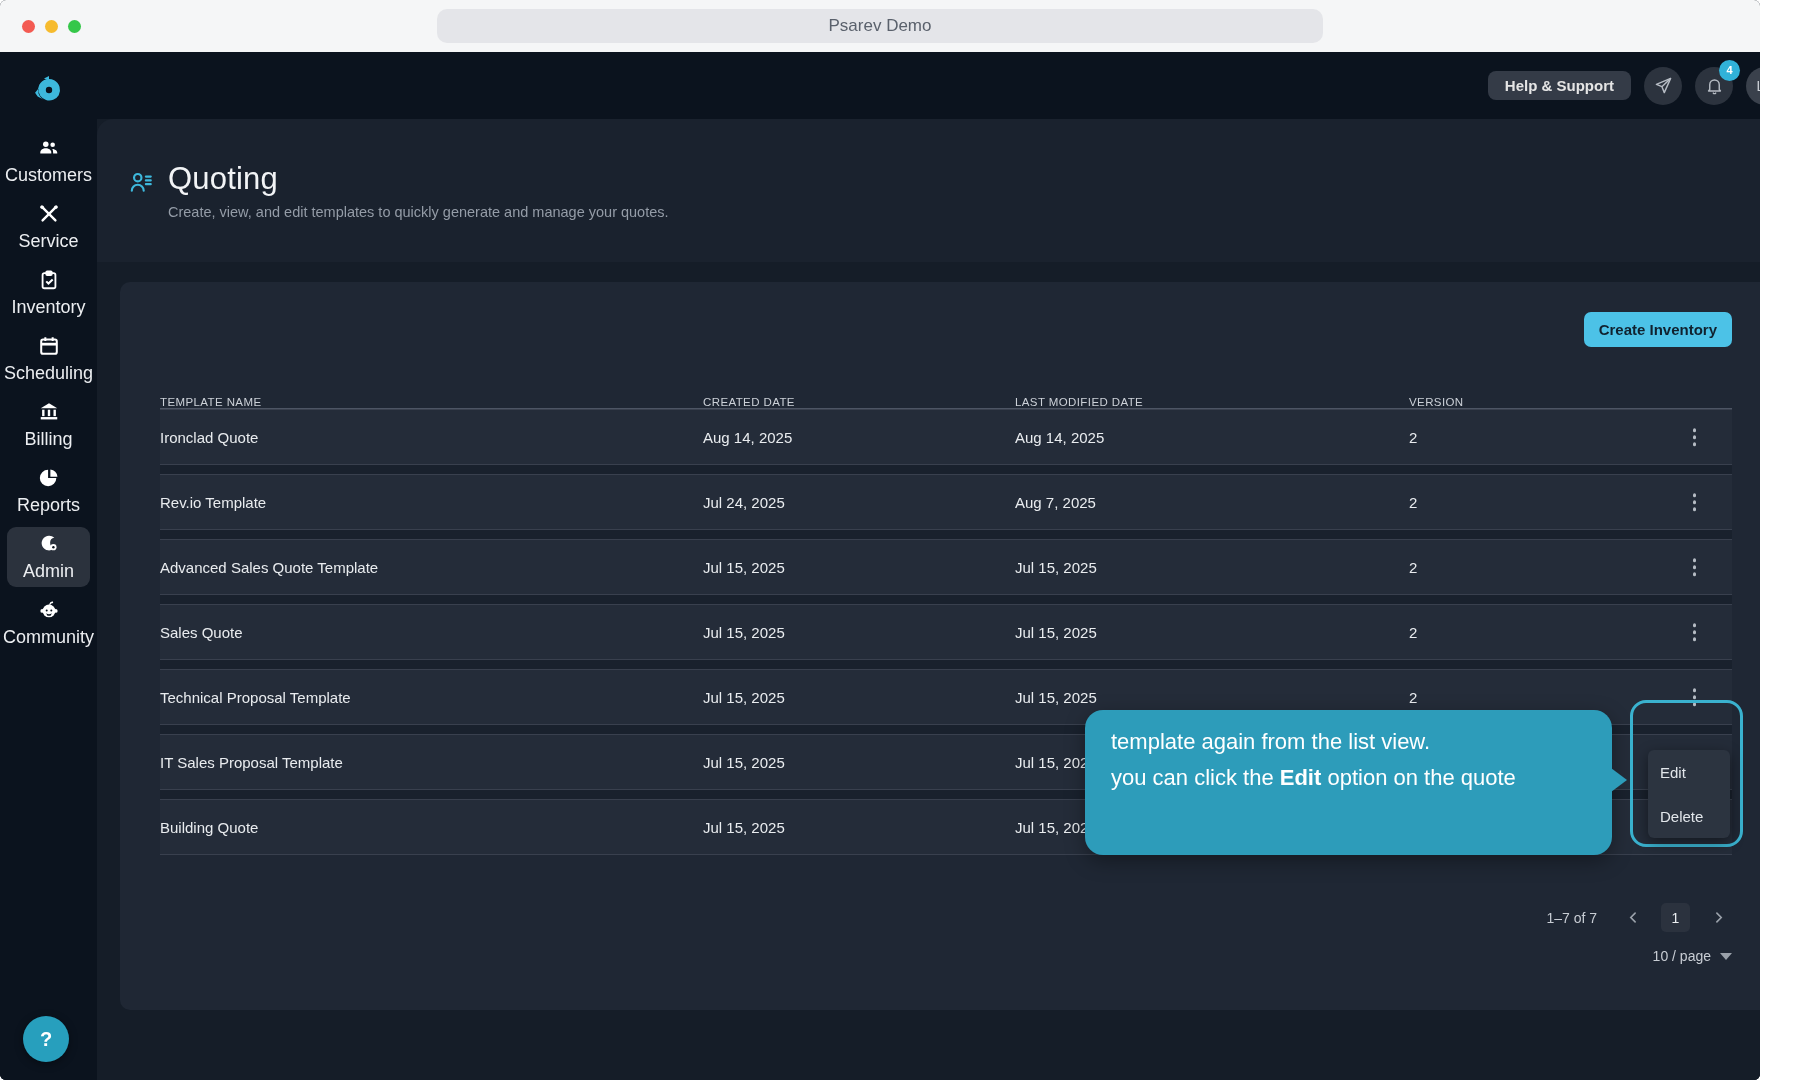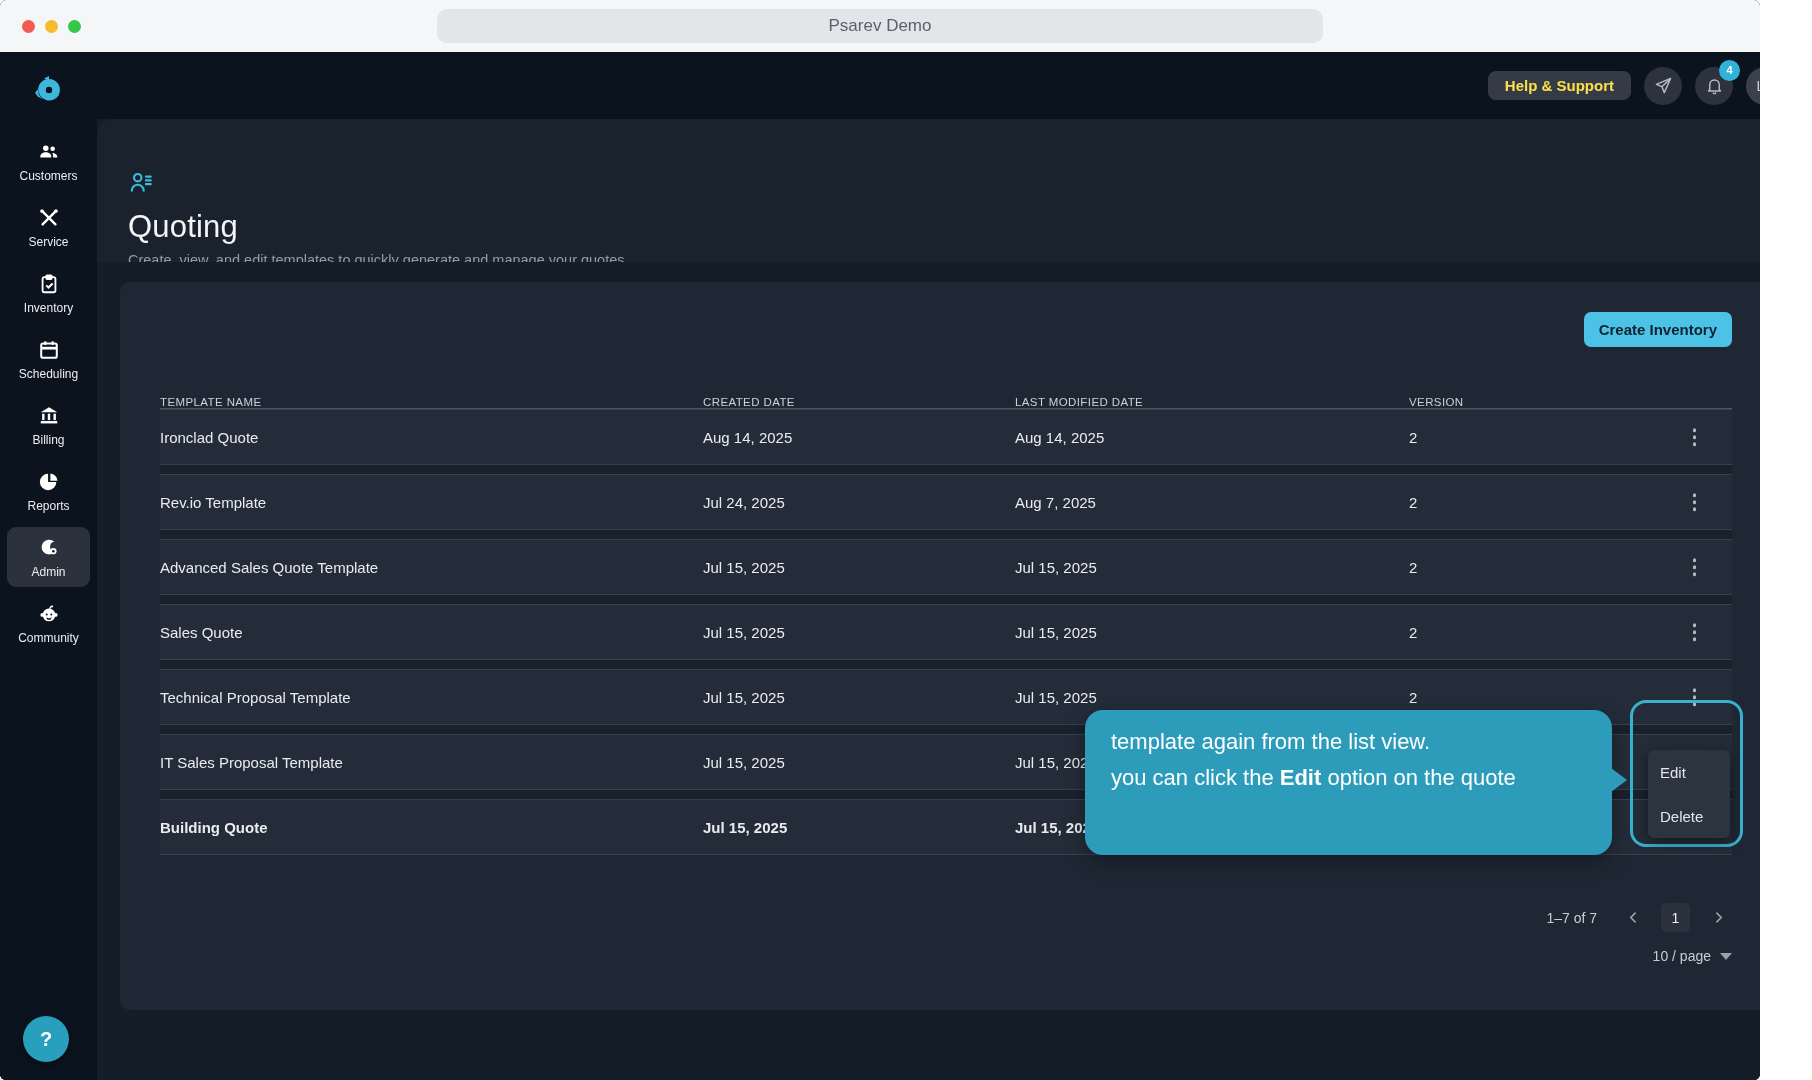"Help & Support" .help-support { color: #fde047 -> #e5e5e5 }
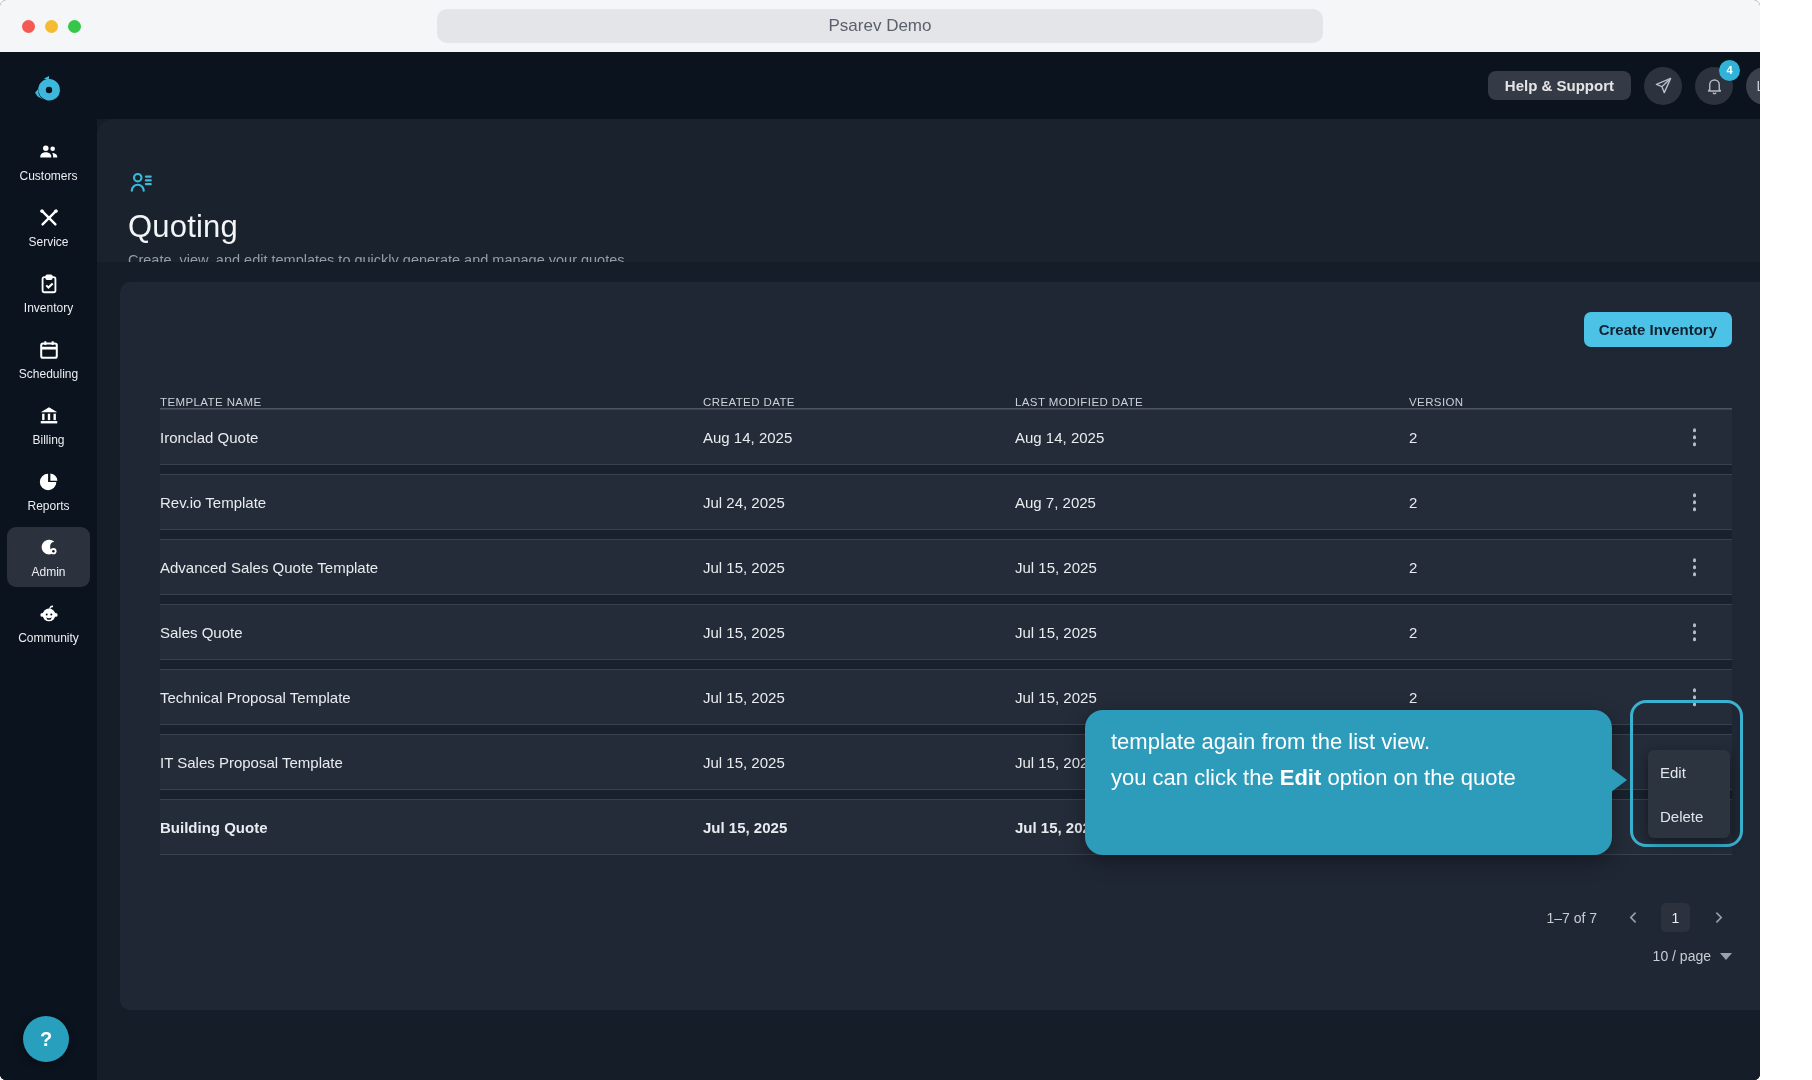"Customers" .nav-item .nav-label { font-size: 12px -> 18px }
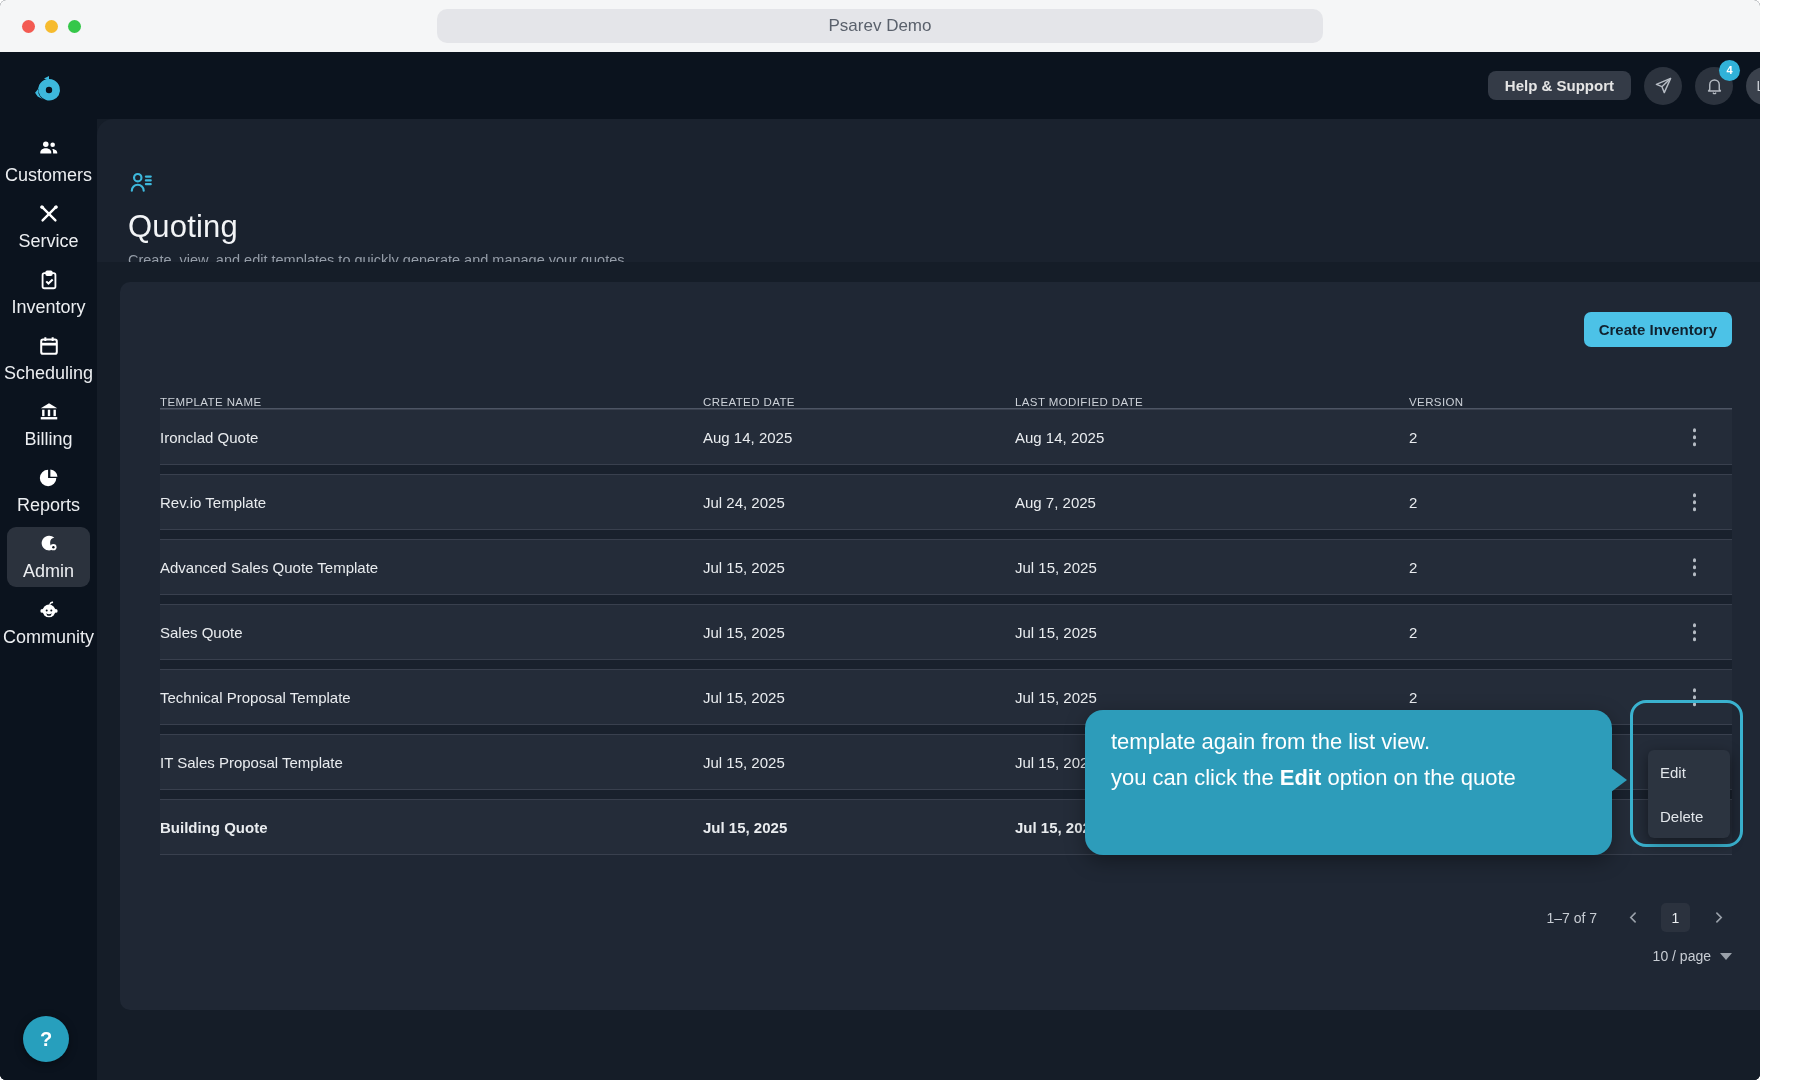"Quoting" .page-header { flex-direction: column -> none }
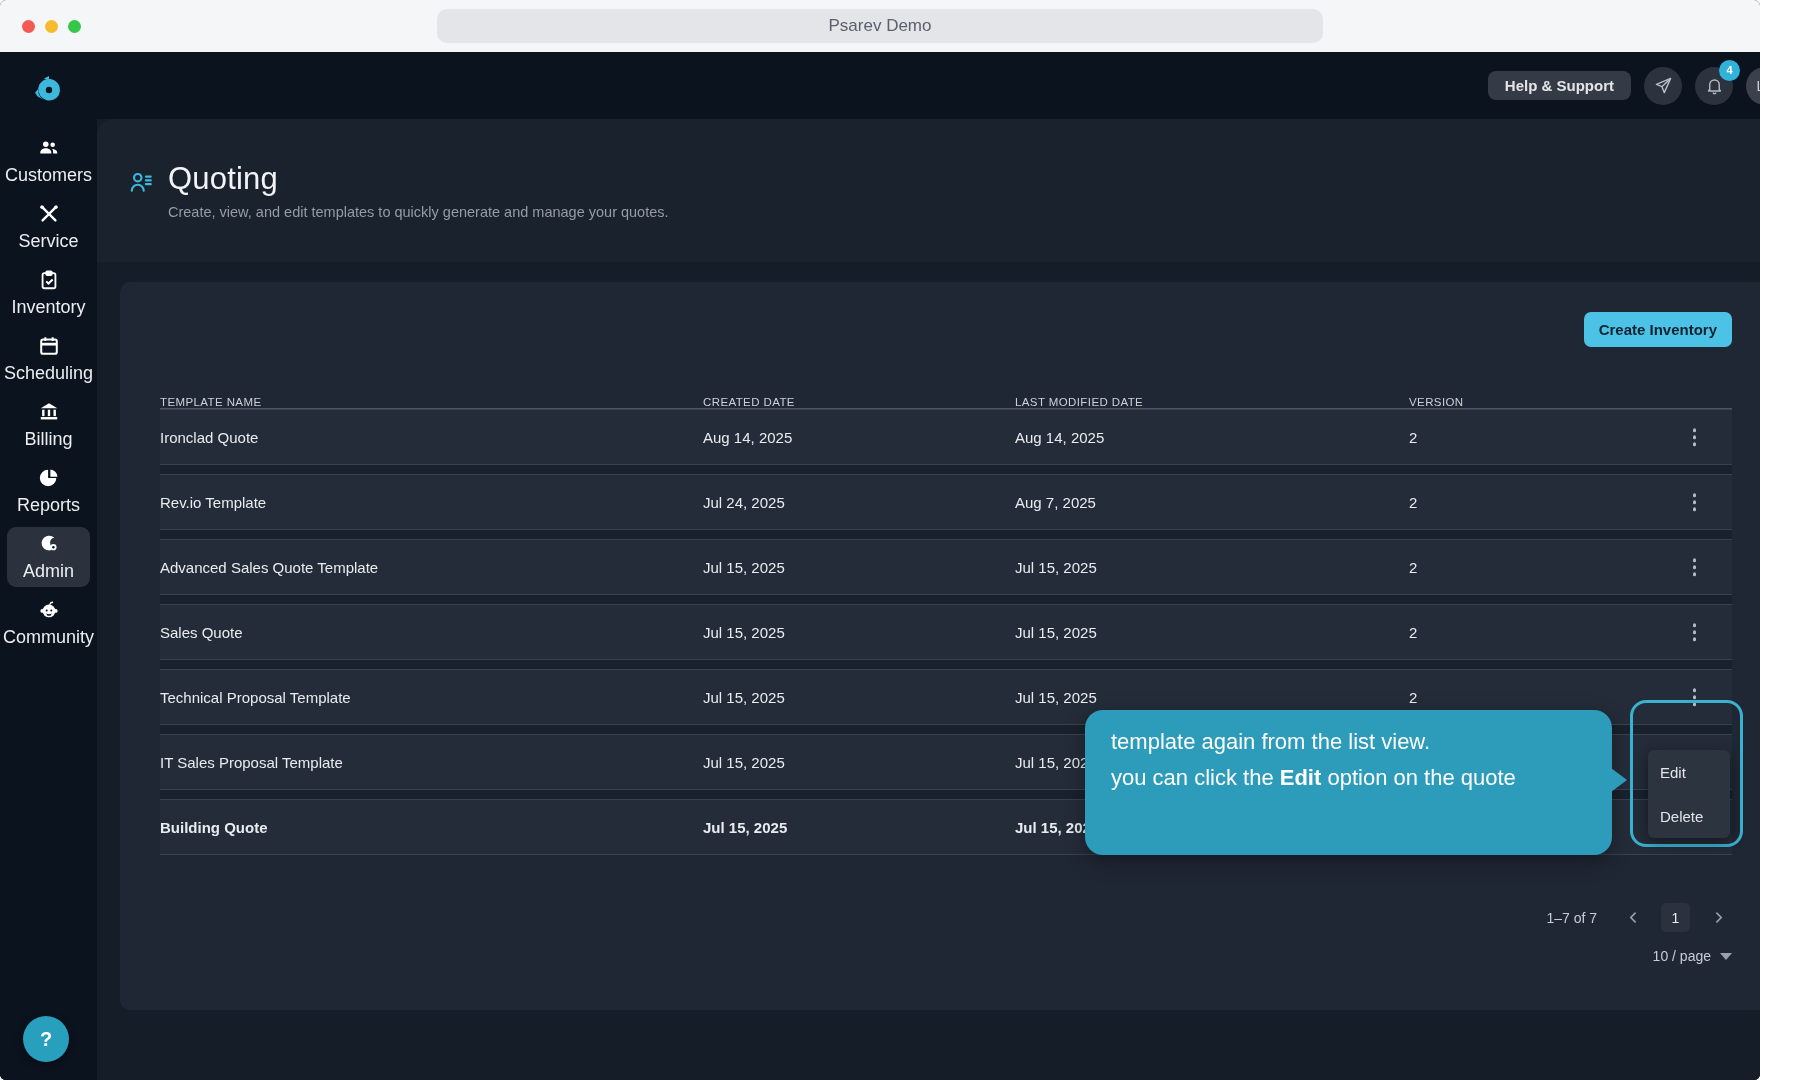"Building Quote" .trow:last-child { font-weight: bold -> none }
